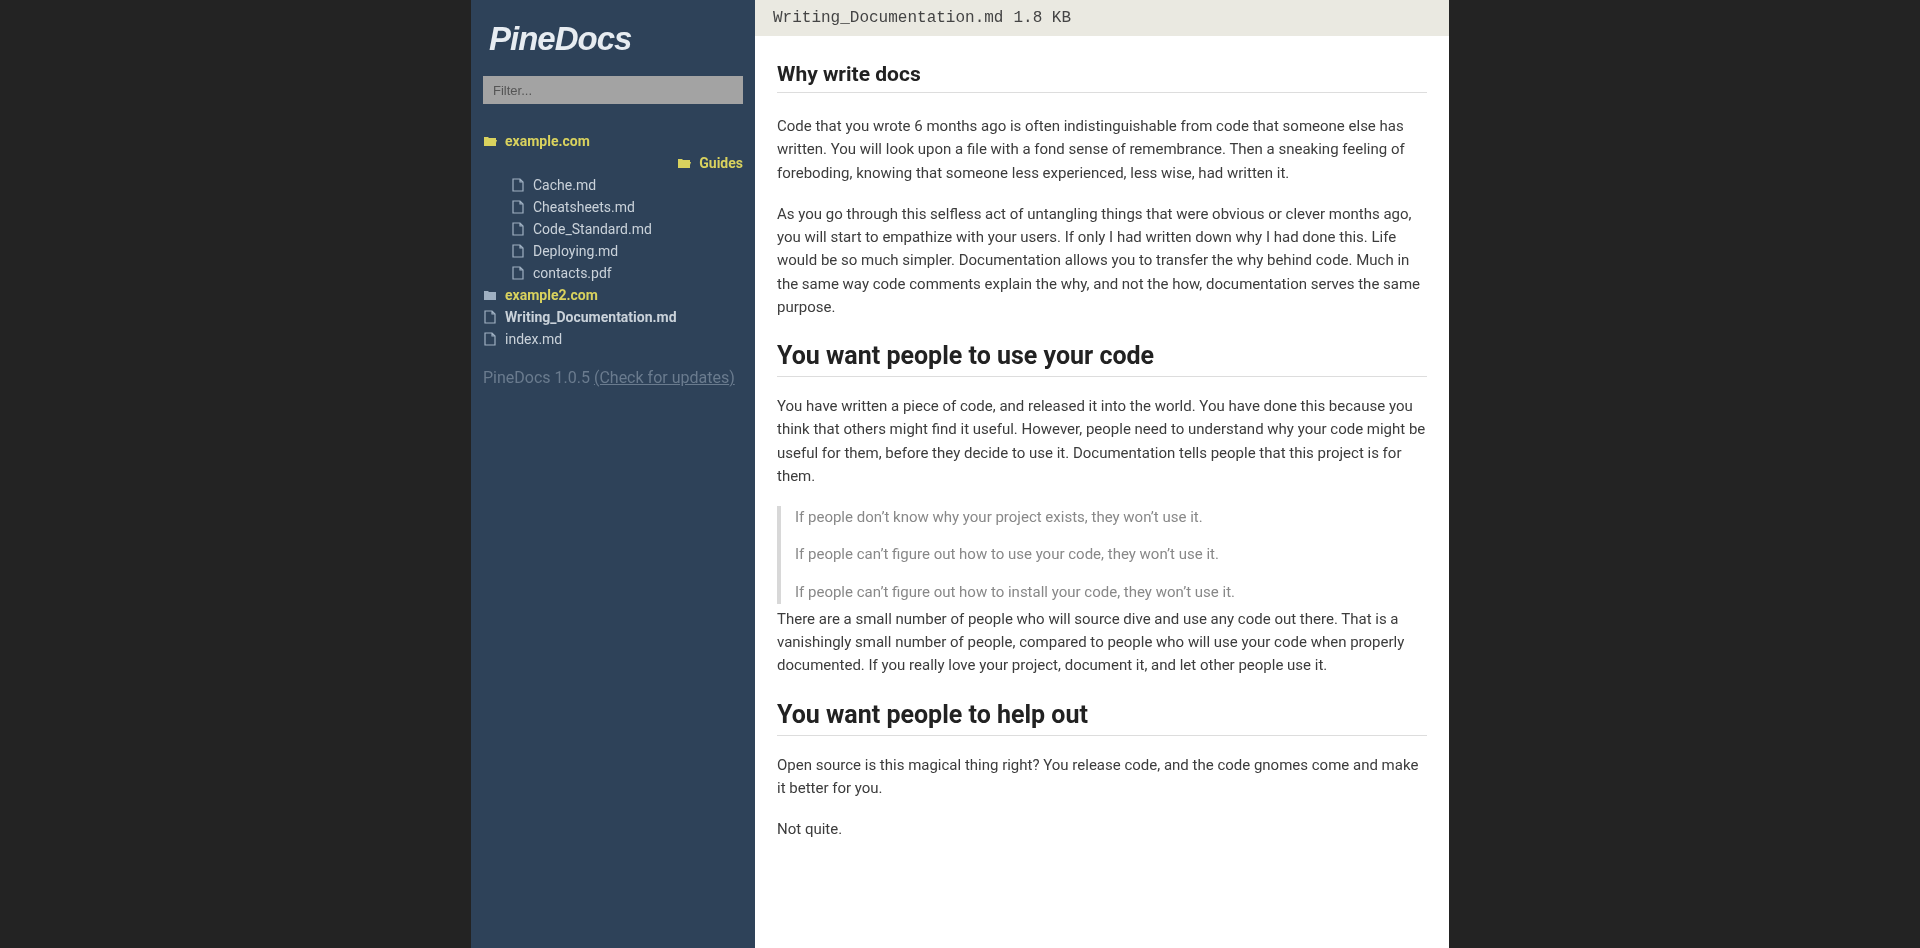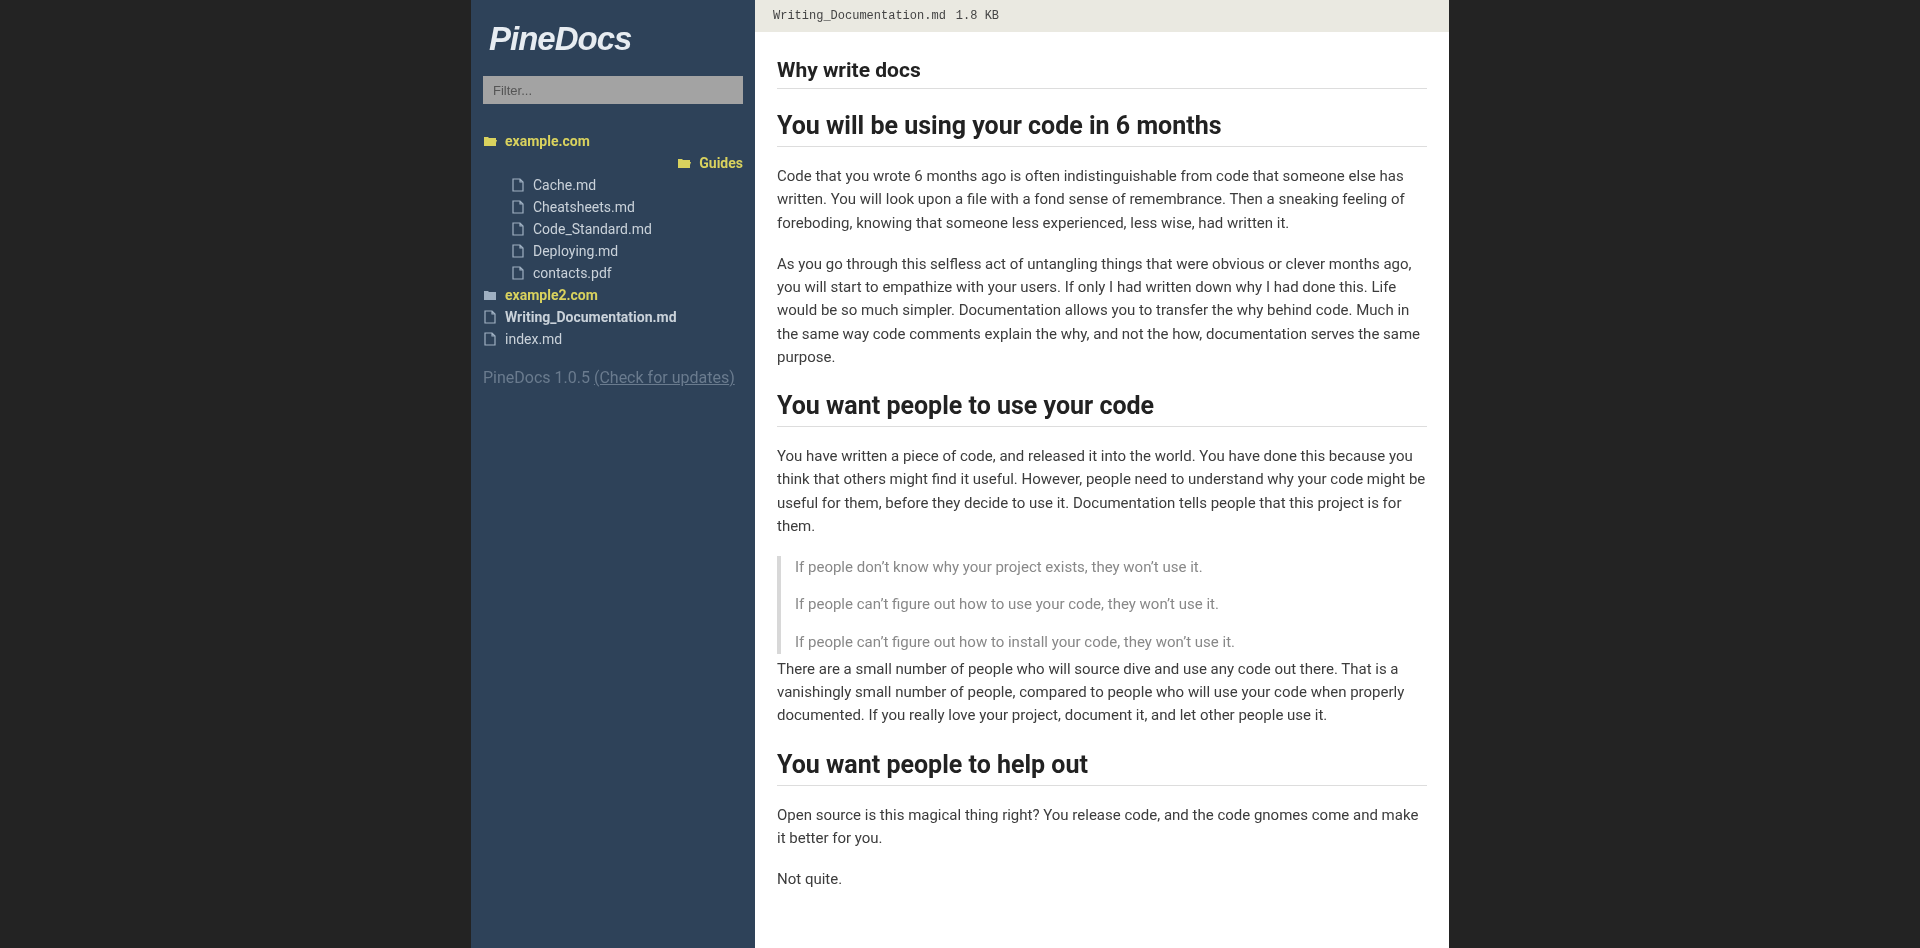"Writing_Documentation.md 1.8 KB" .file-header { font-size: 12px -> 16px }
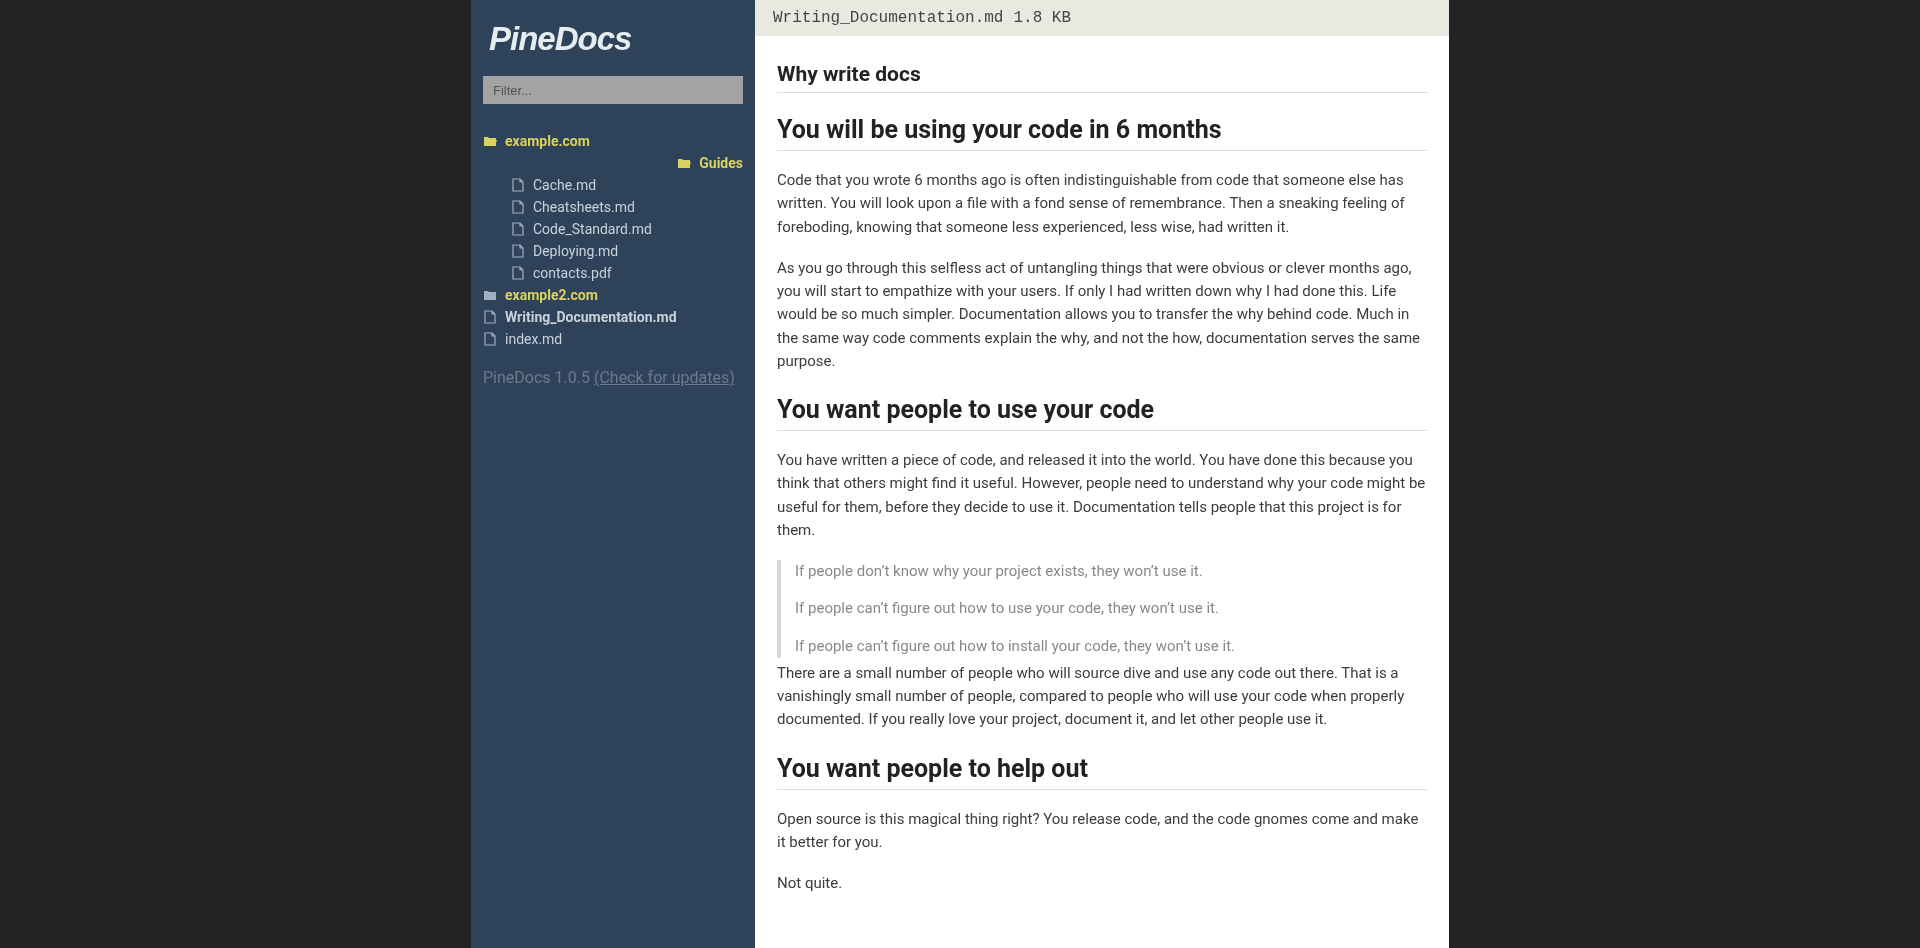"You will be using your" h2 { html: <h2>You will be using your code in 6 months</h2> -> none }
